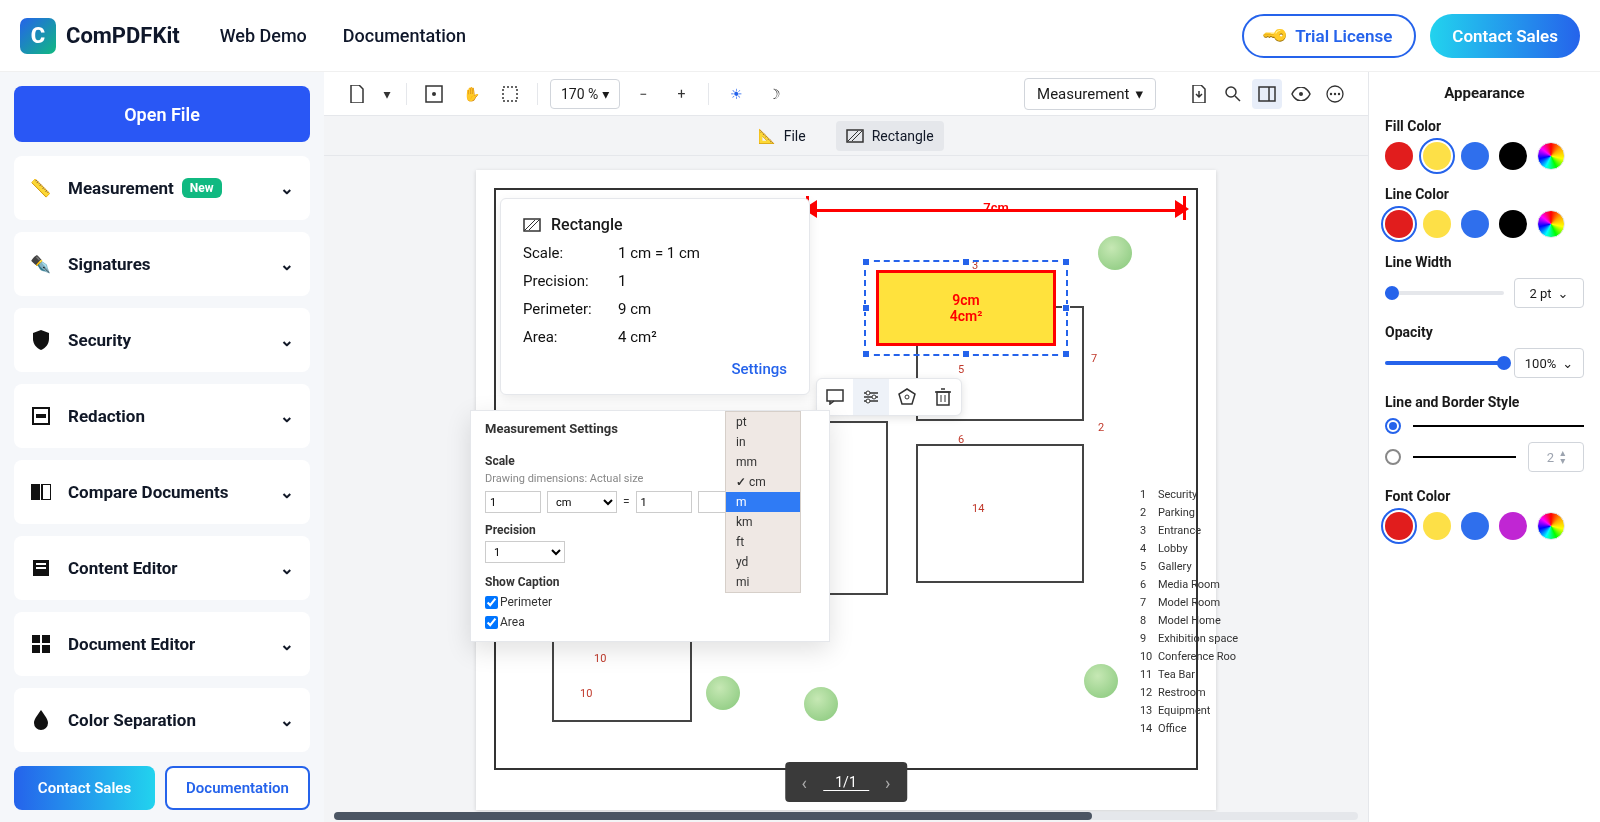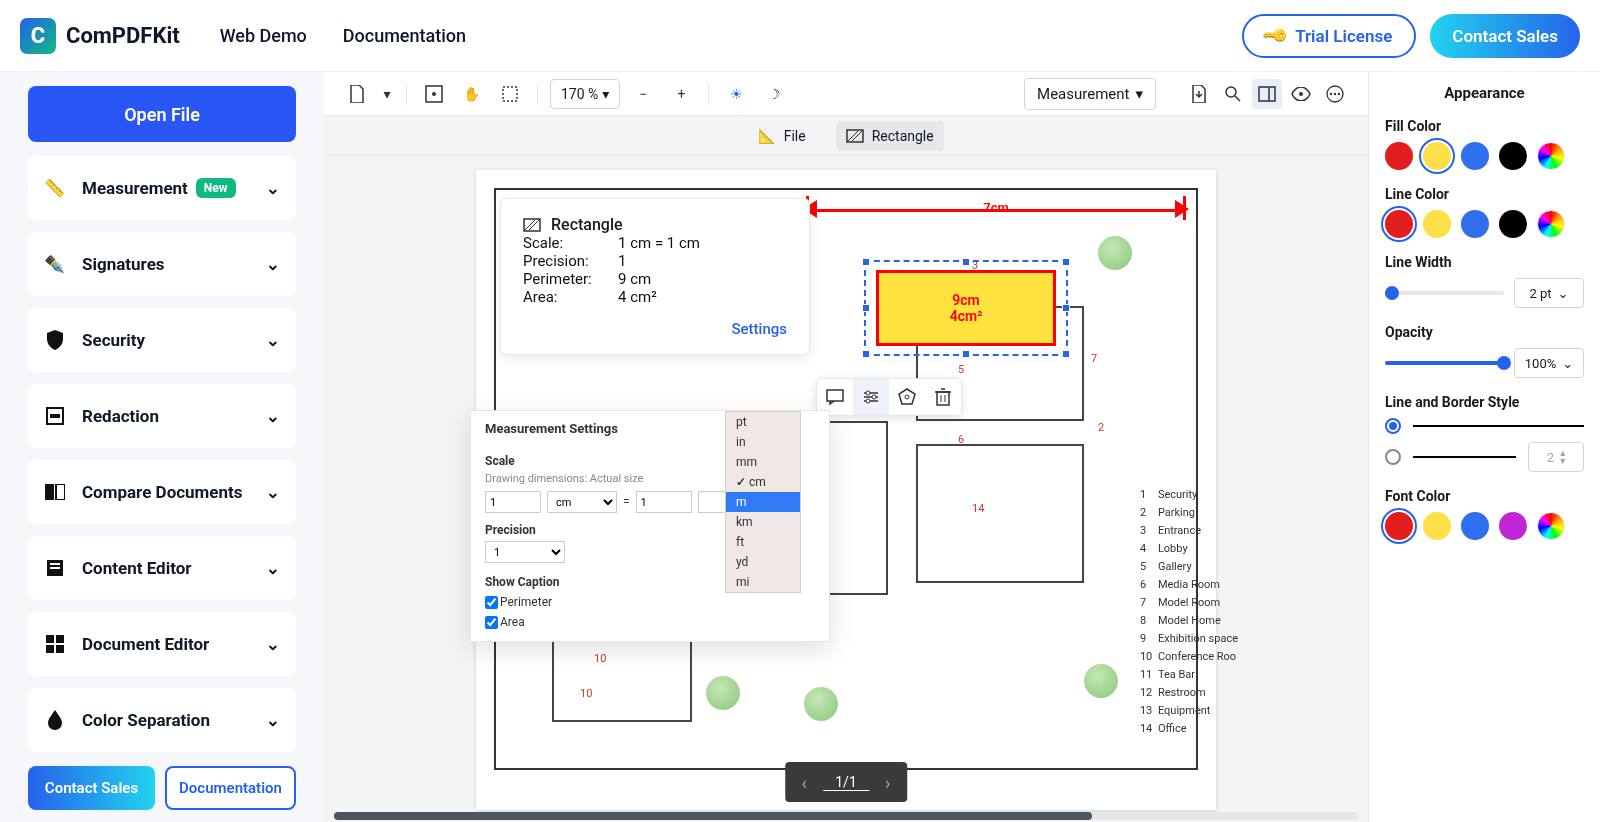"Open File" .side { padding: 14px 28px 0 -> 14px 14px 0 }
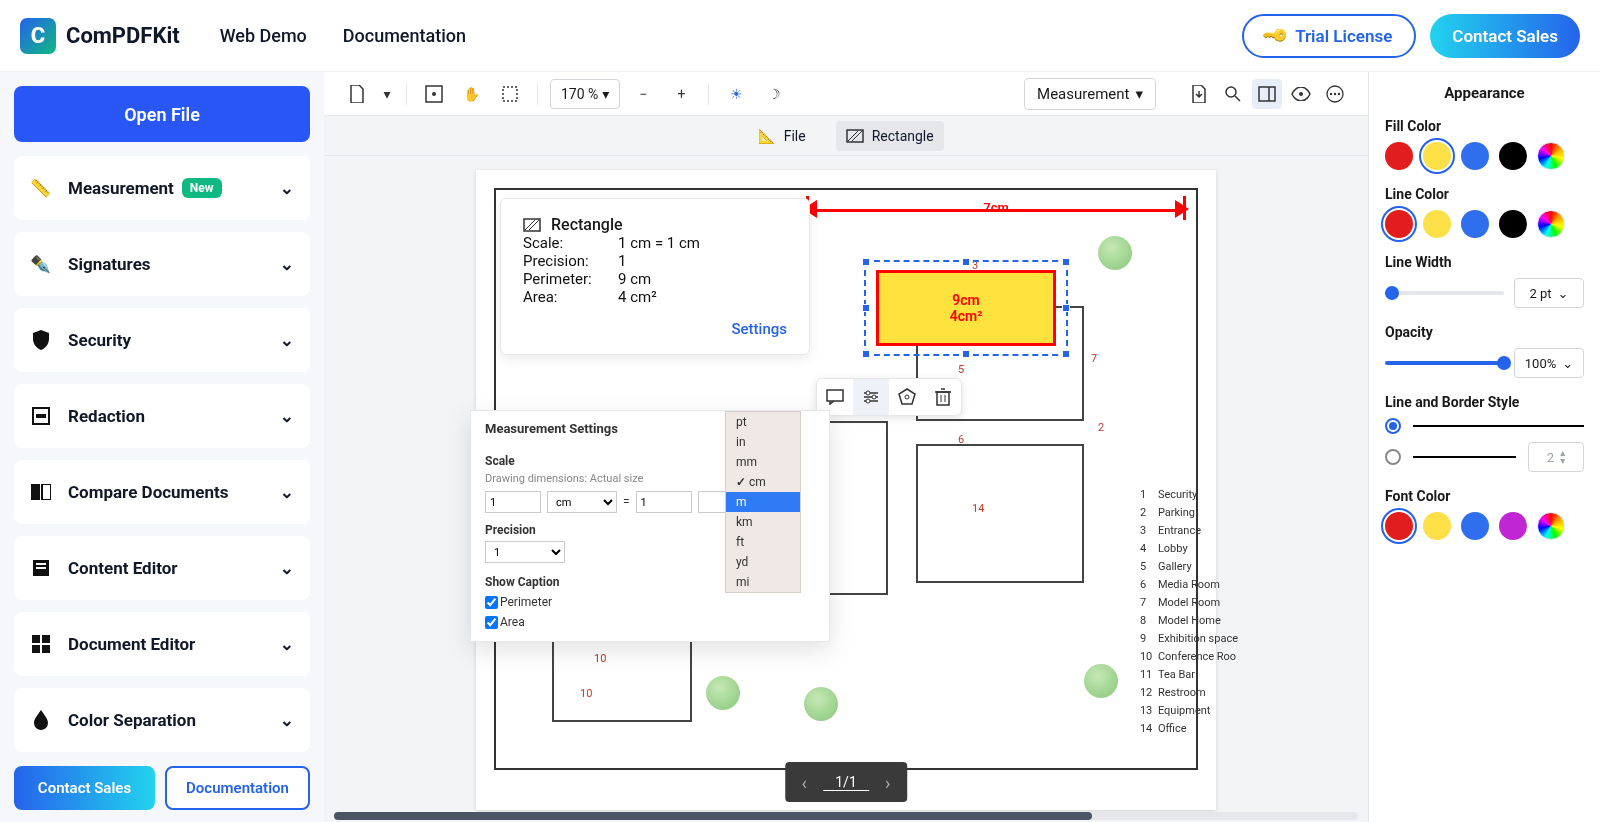"Scale:" .popup-info .row { margin-top: 0 -> 10px }
